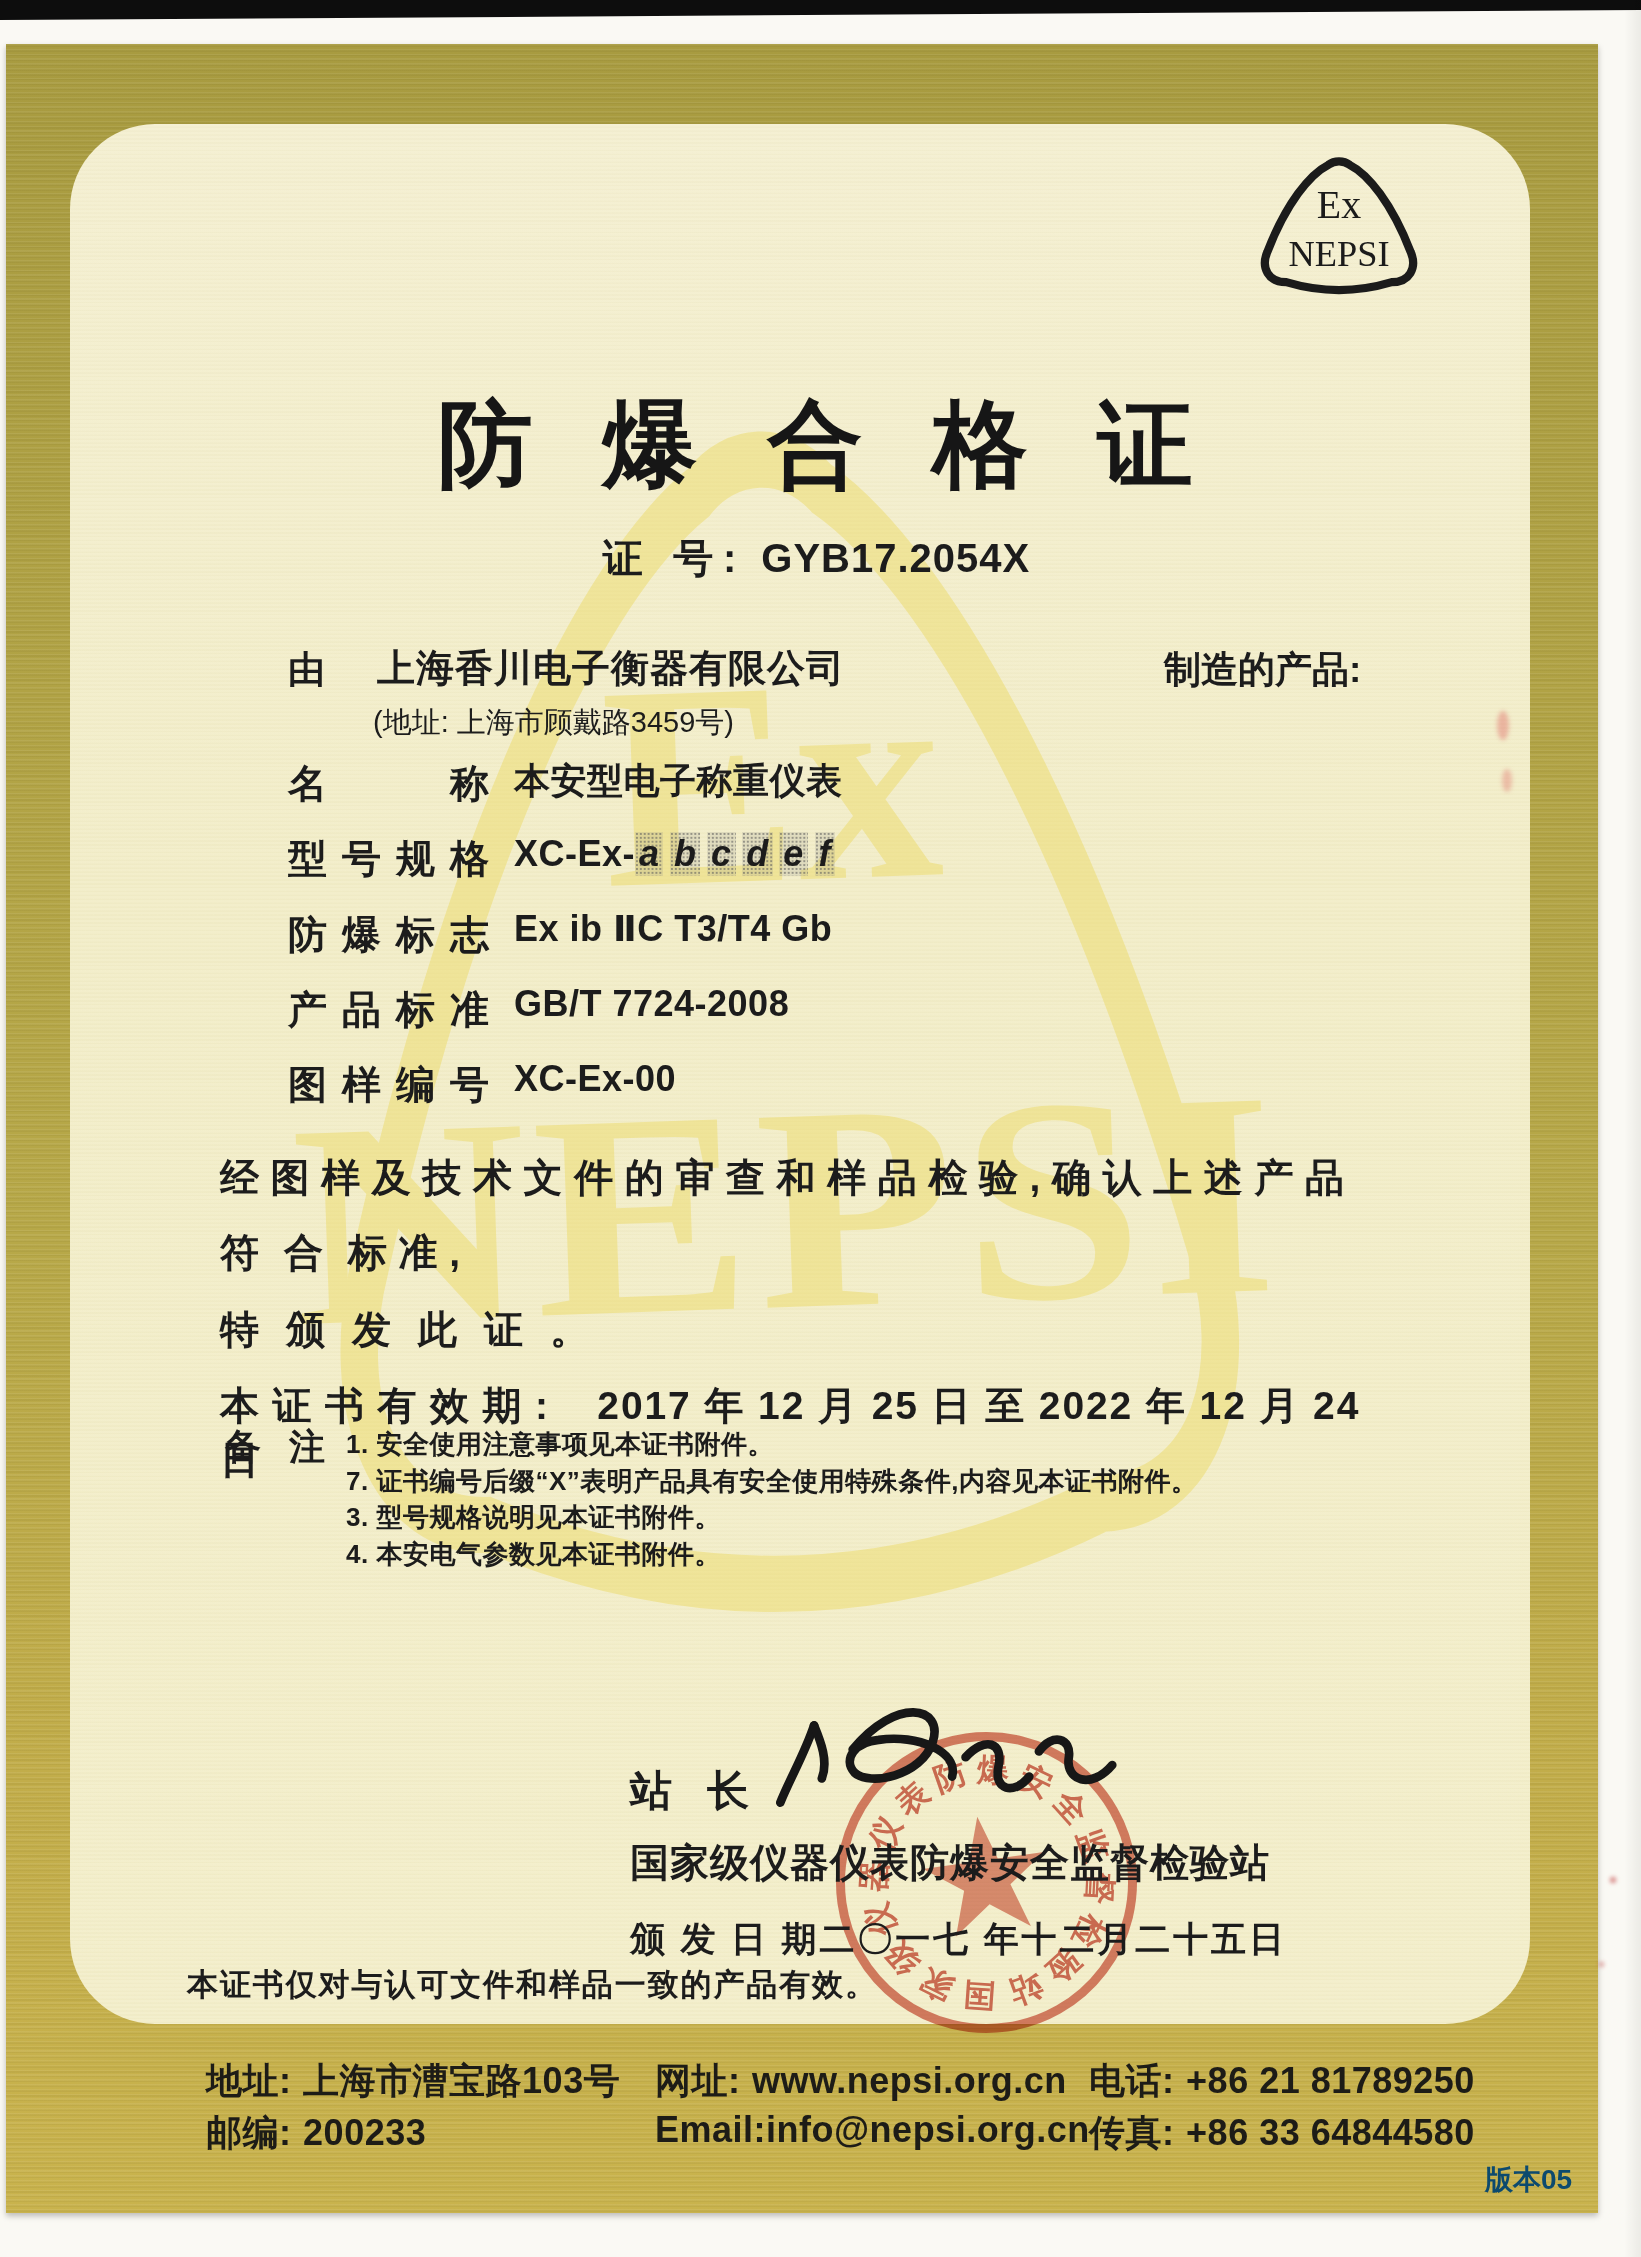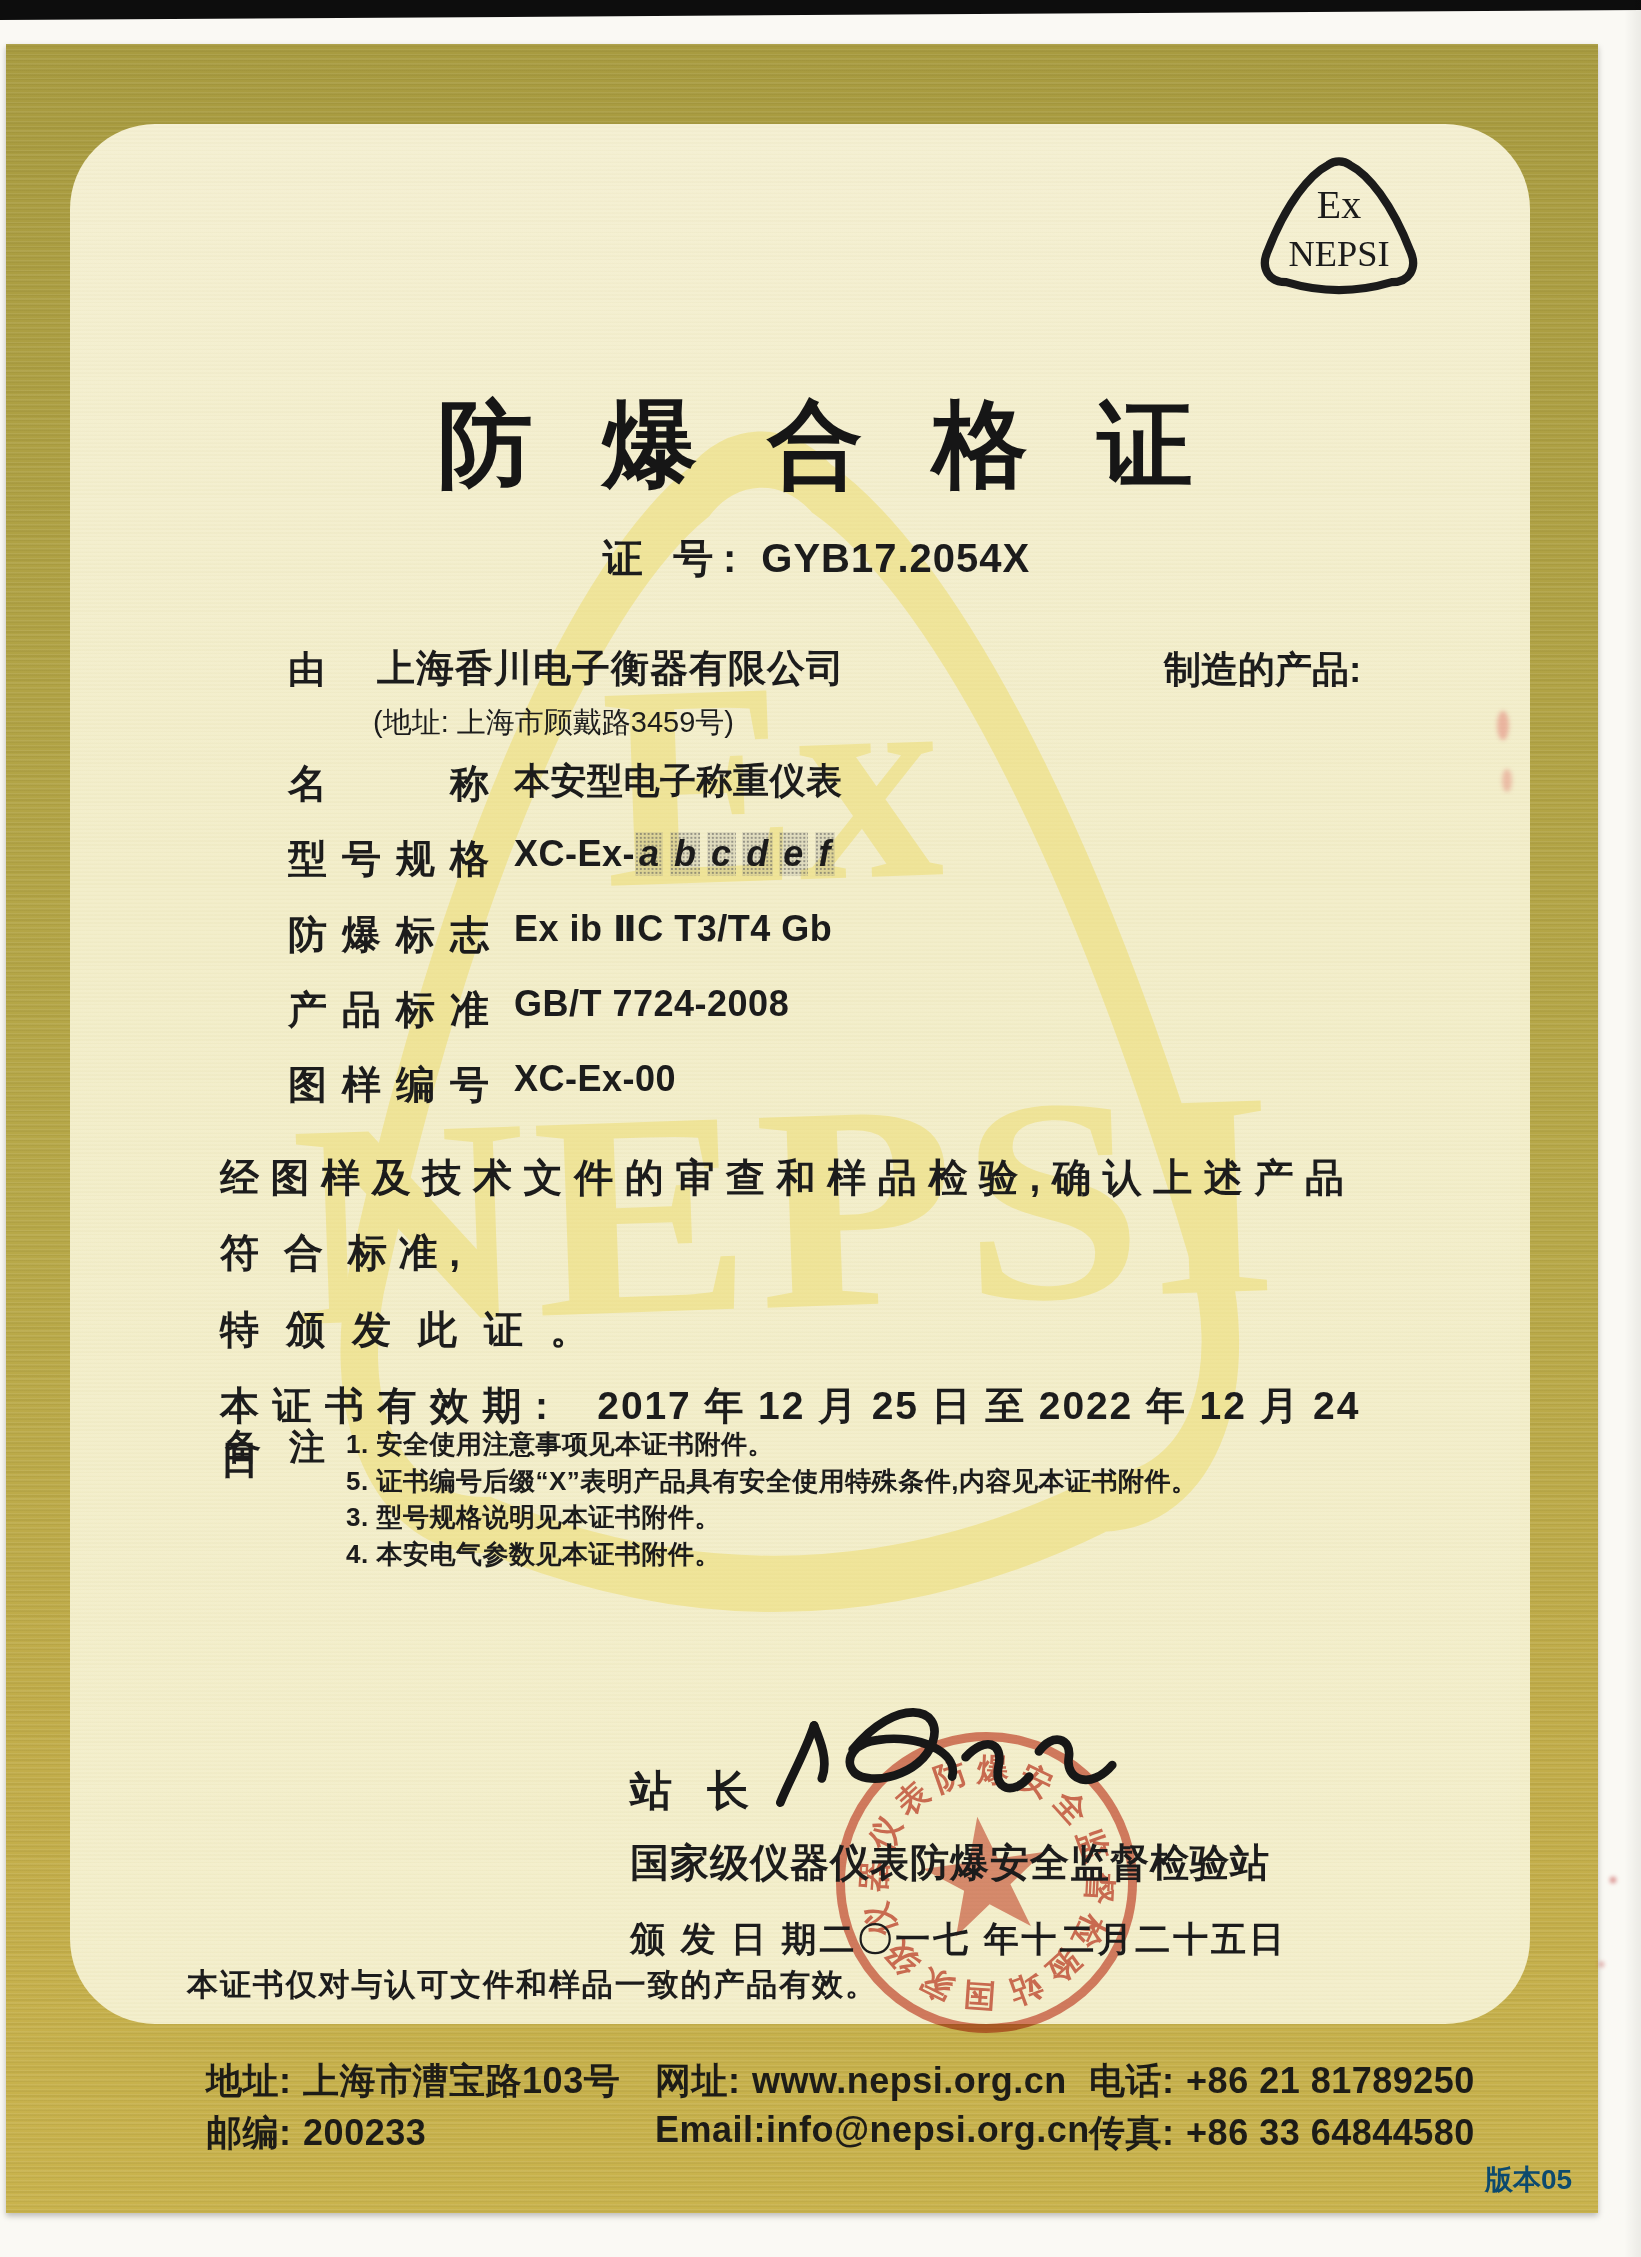"5. 证书编号后缀“X”表明产品具有安全使用特殊条件,内容见本证书附件。" div.remark-item { text: 5 -> 7 }
